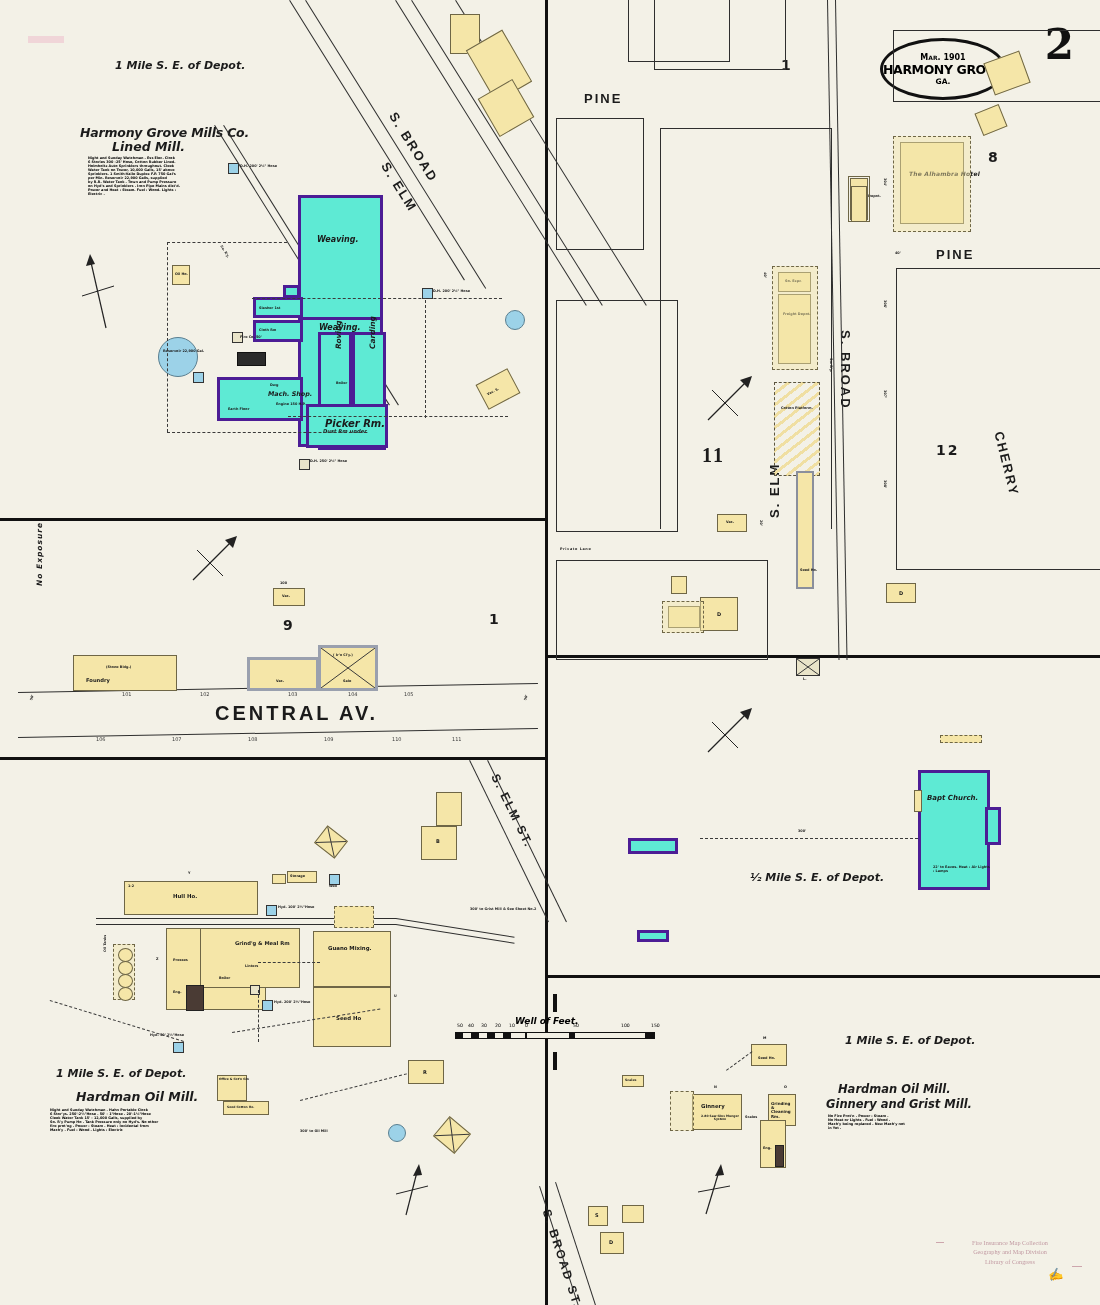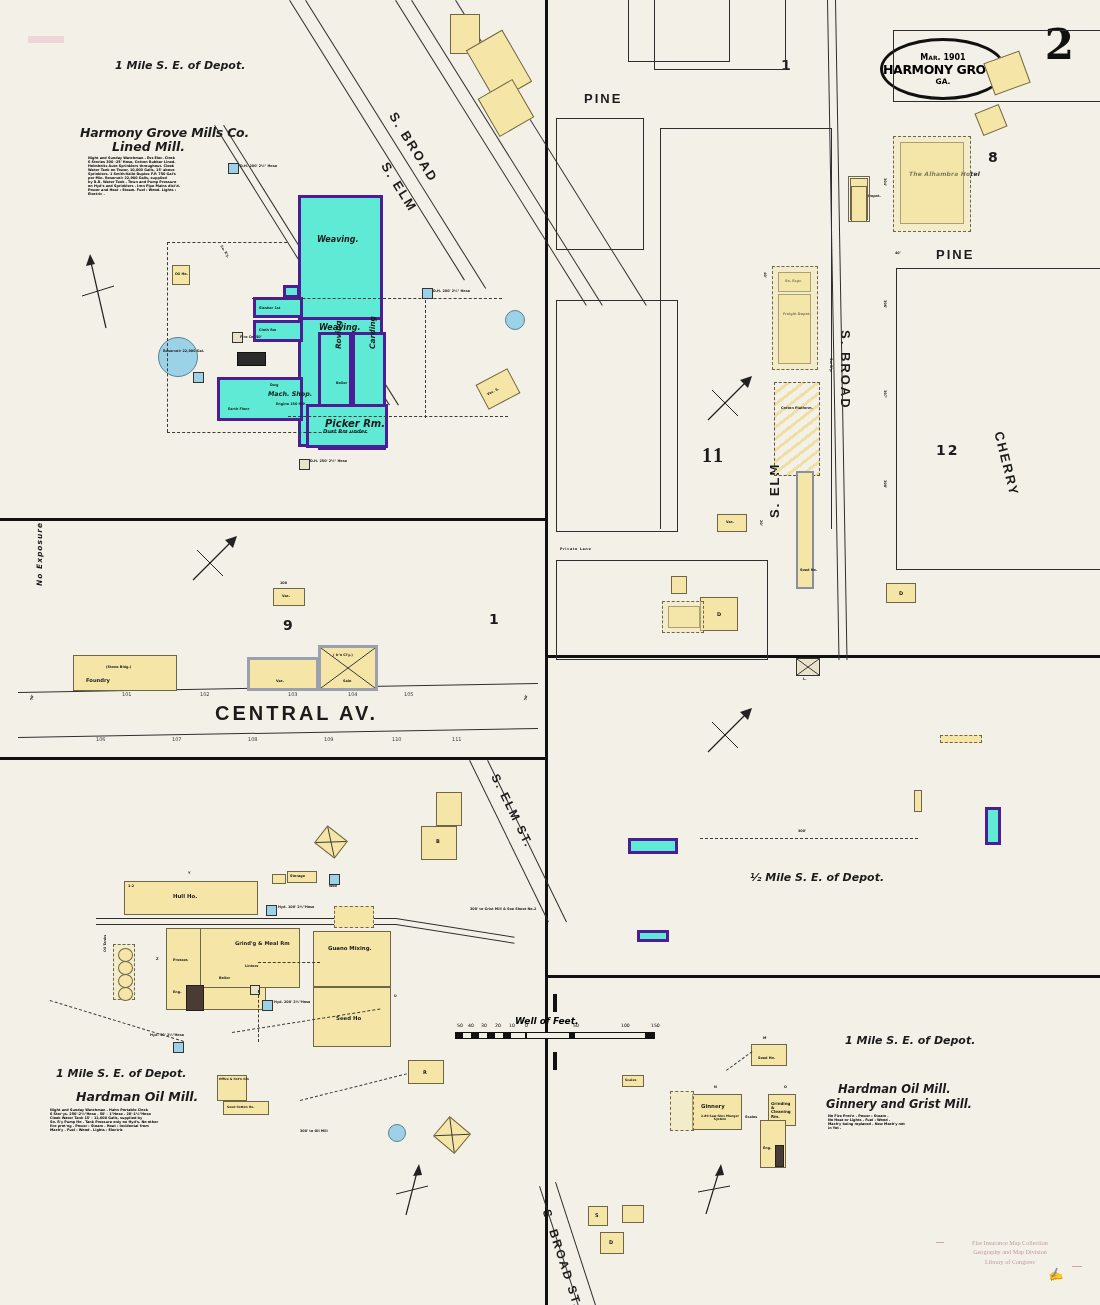"Bapt Church." div.bldg { html: none -> <div> <div>Bapt Church.</div> <div>22' to Eaves. Heat : Air Lights : Lamps</div> </div> }
